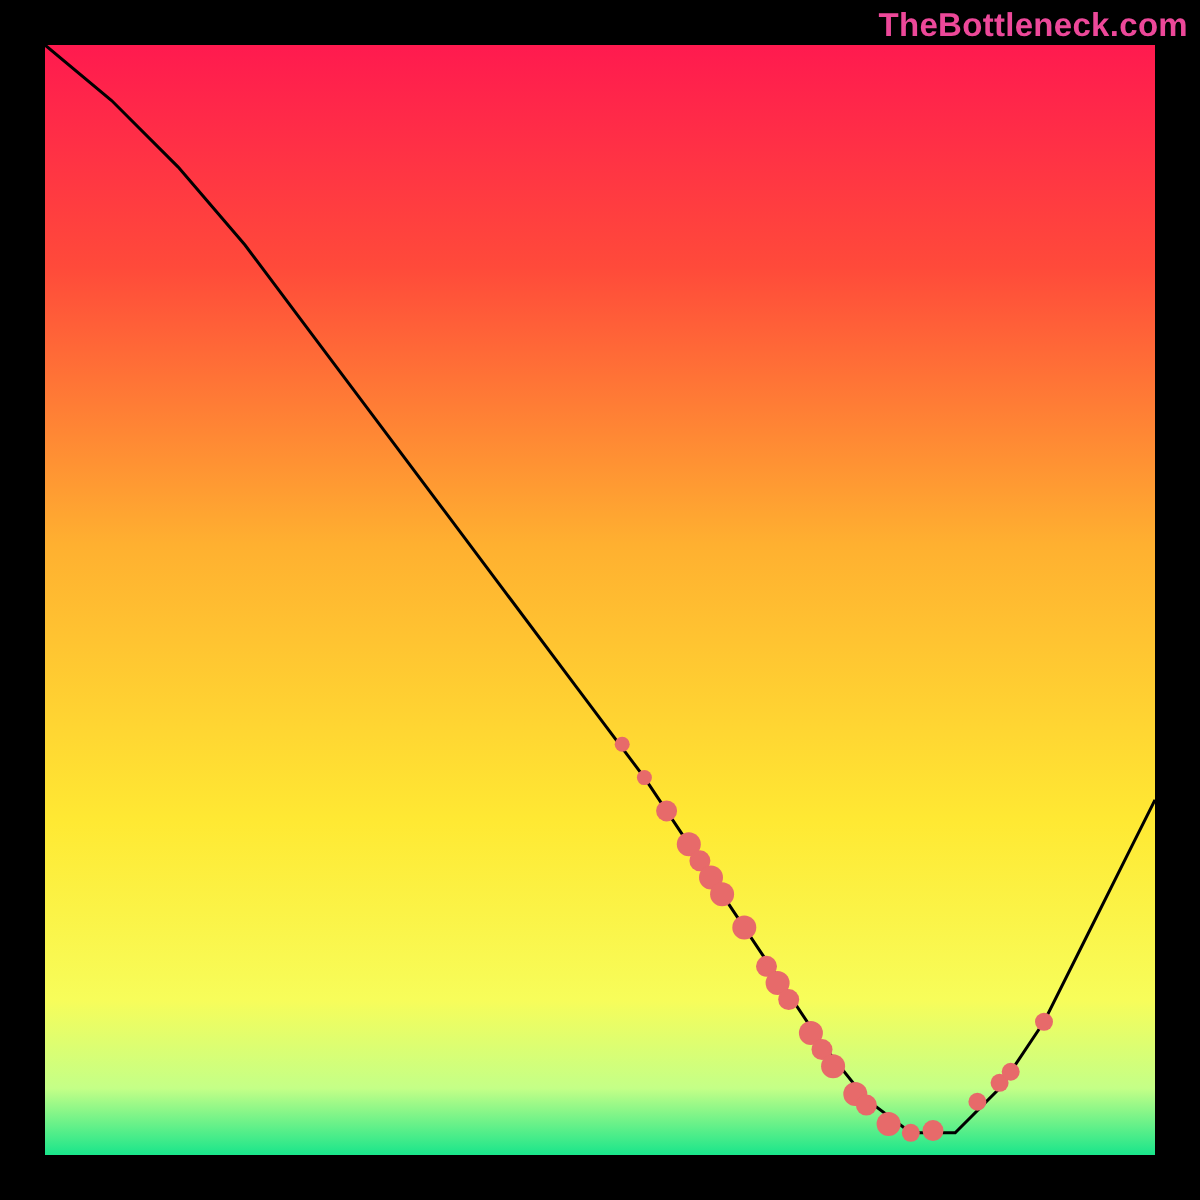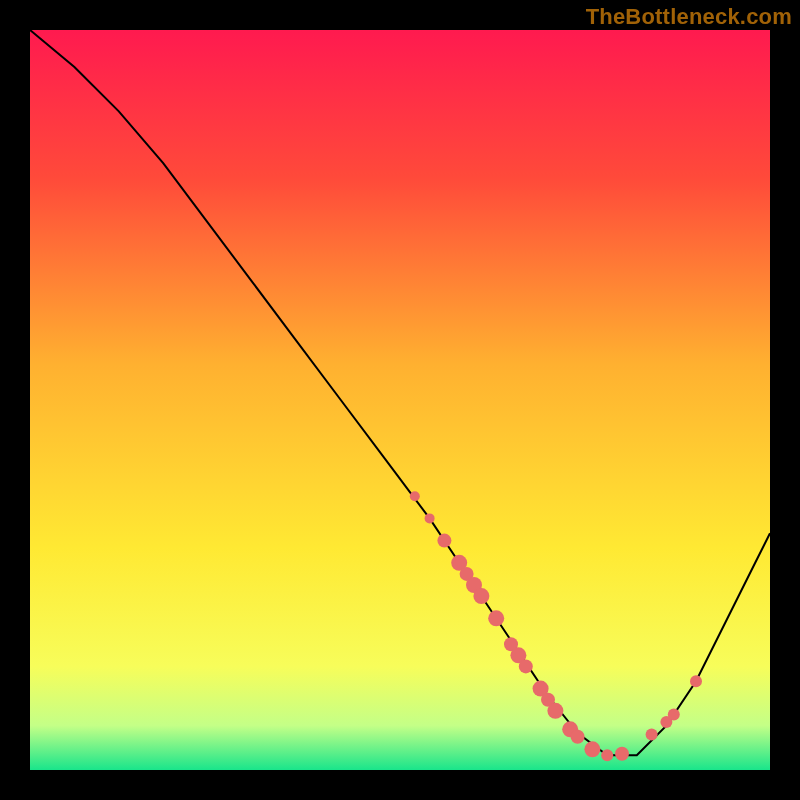"TheBottleneck.com" .watermark { color: #a16207 -> #ec4899 }
